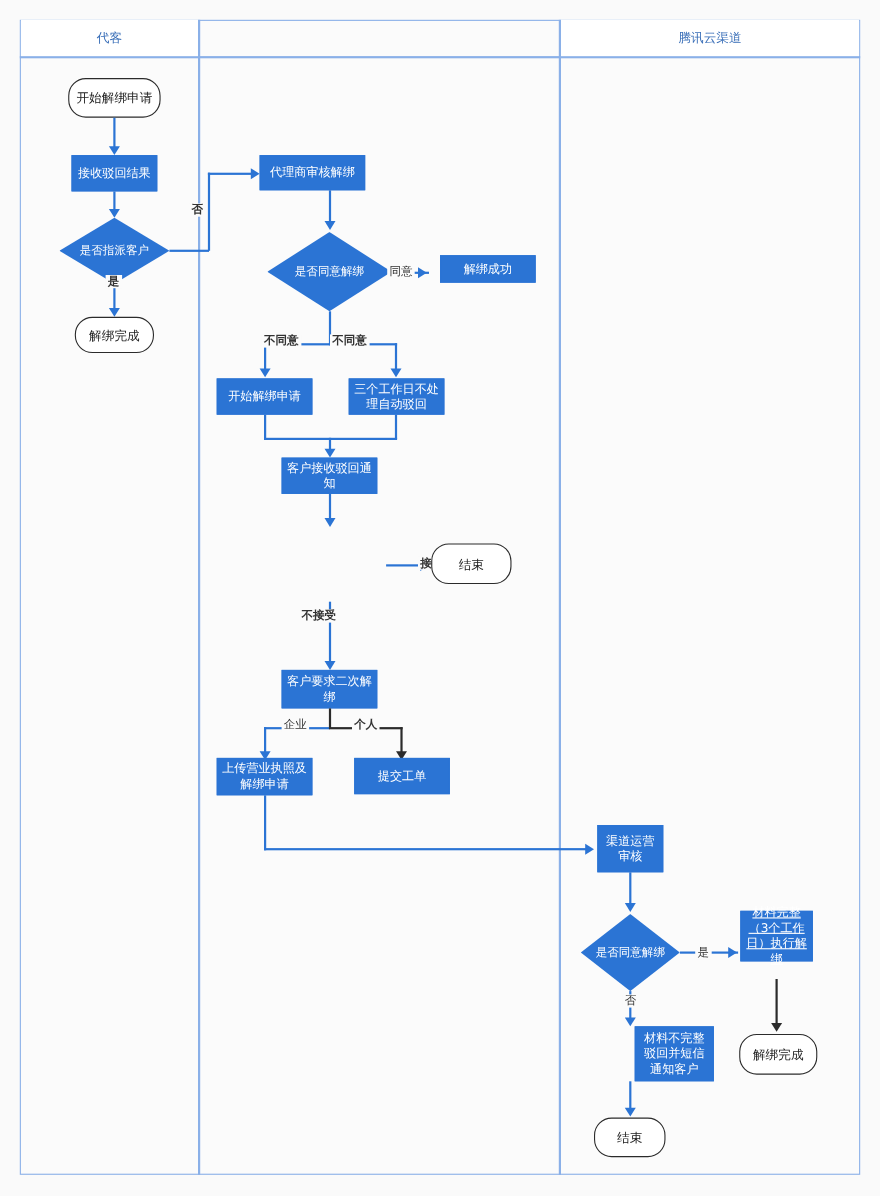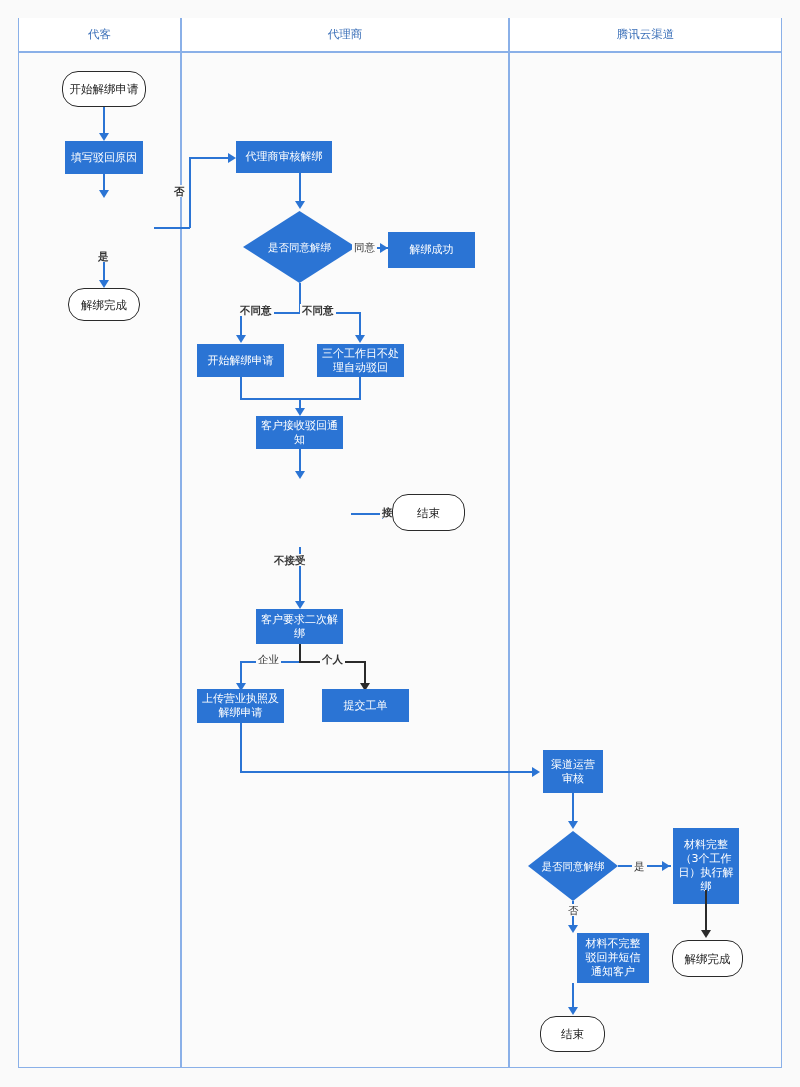"代理商" div.lane-title { html: <div>代理商</div> -> none }
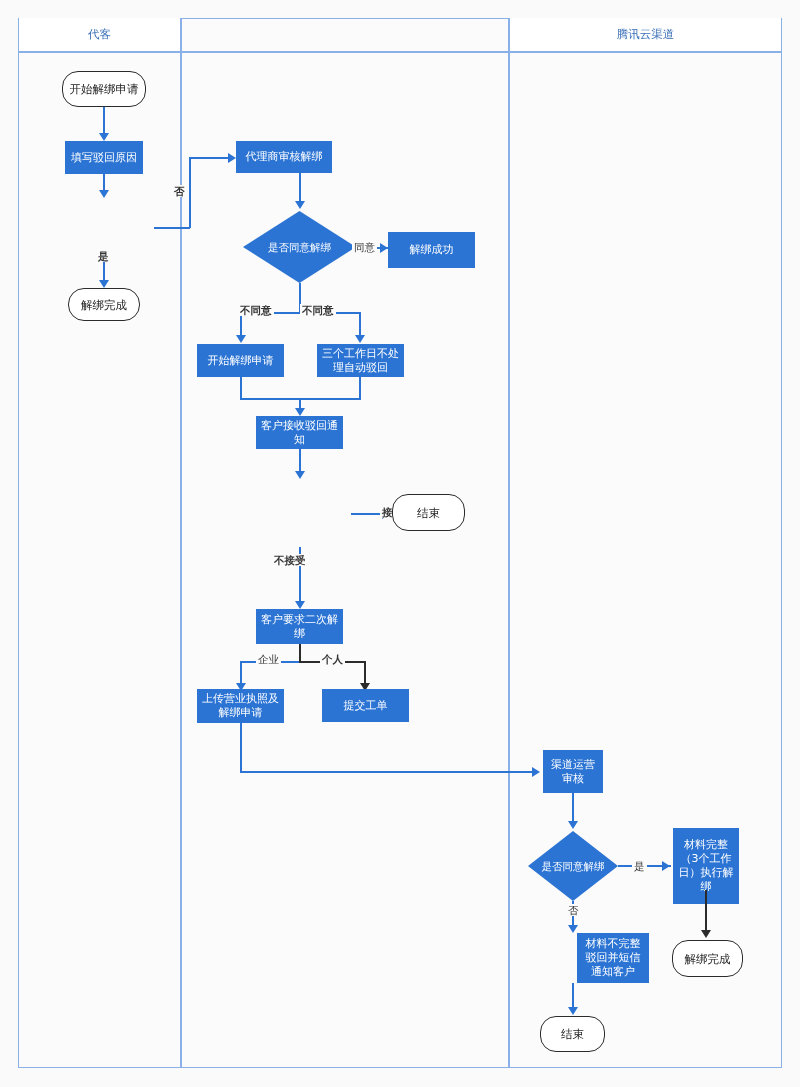"填写驳回原因" div.node { text: 填写驳回原因 -> 接收驳回结果 }
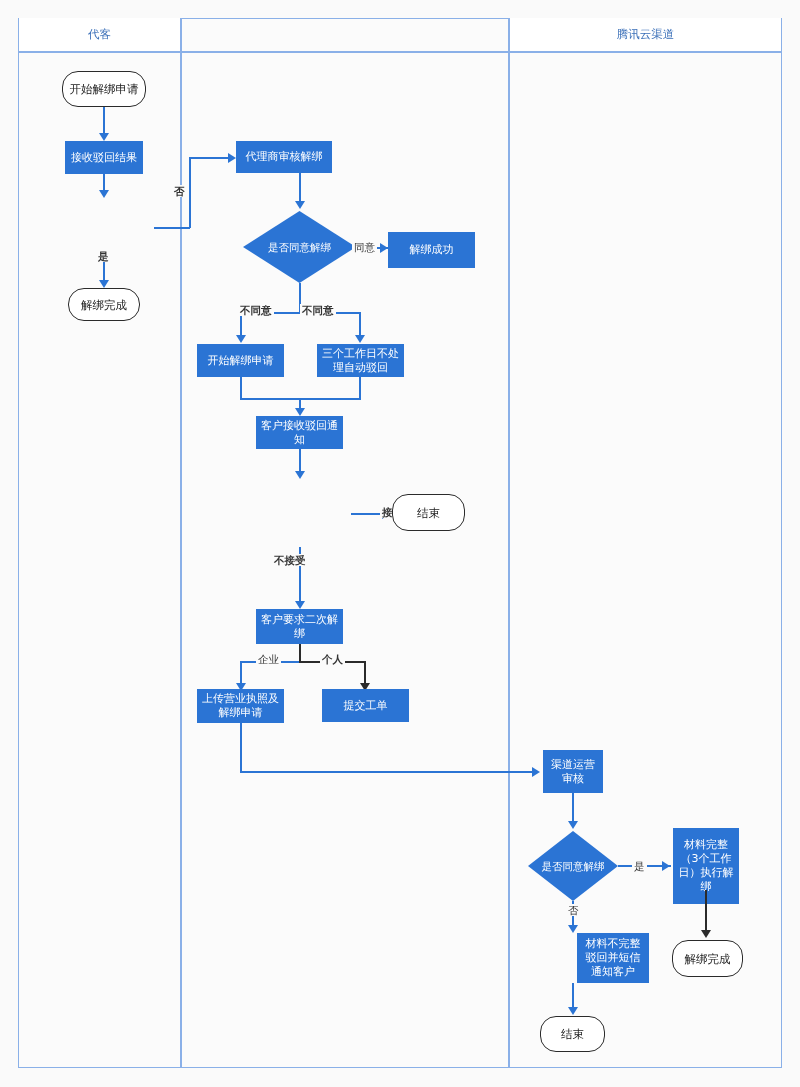"是否指派客户" div.node { html: none -> <div> <div></div> <div>是否指派客户</div> </div> }
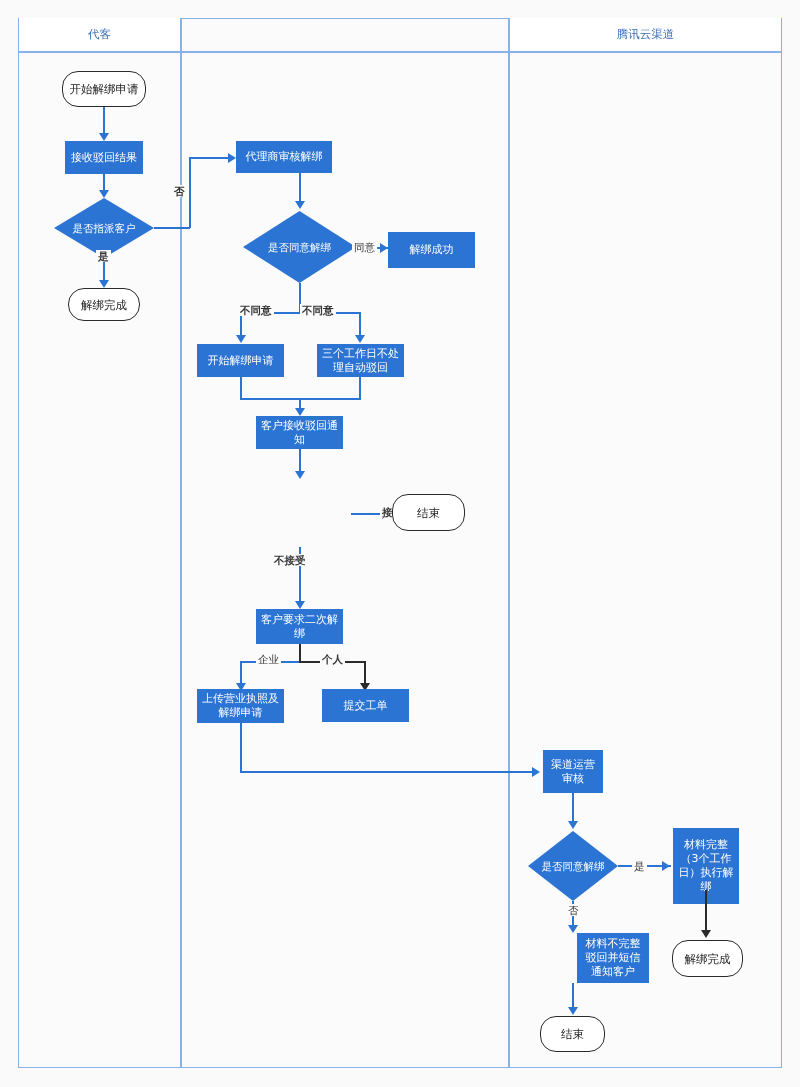"解绑成功" div.node { height: 36px -> 25px; left: 388px -> 400px }
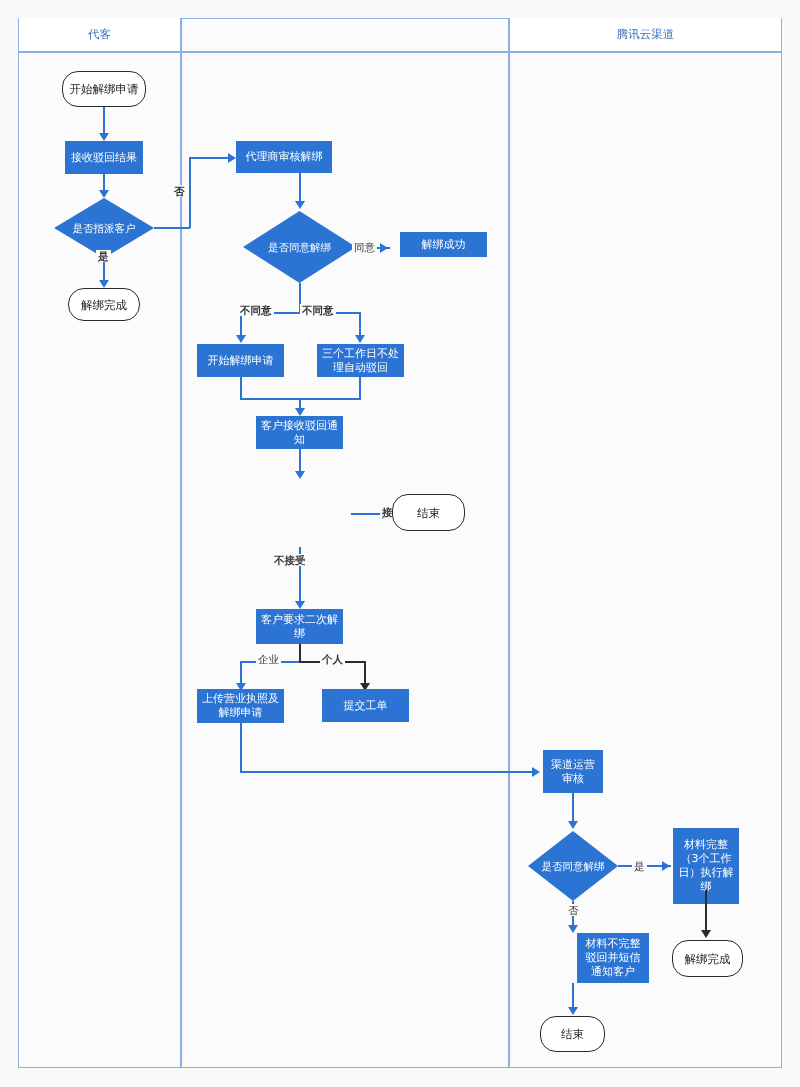"材料完整（3个工作日）执行解绑" div.node { height: 76px -> 46px; text-decoration: none -> underline }
